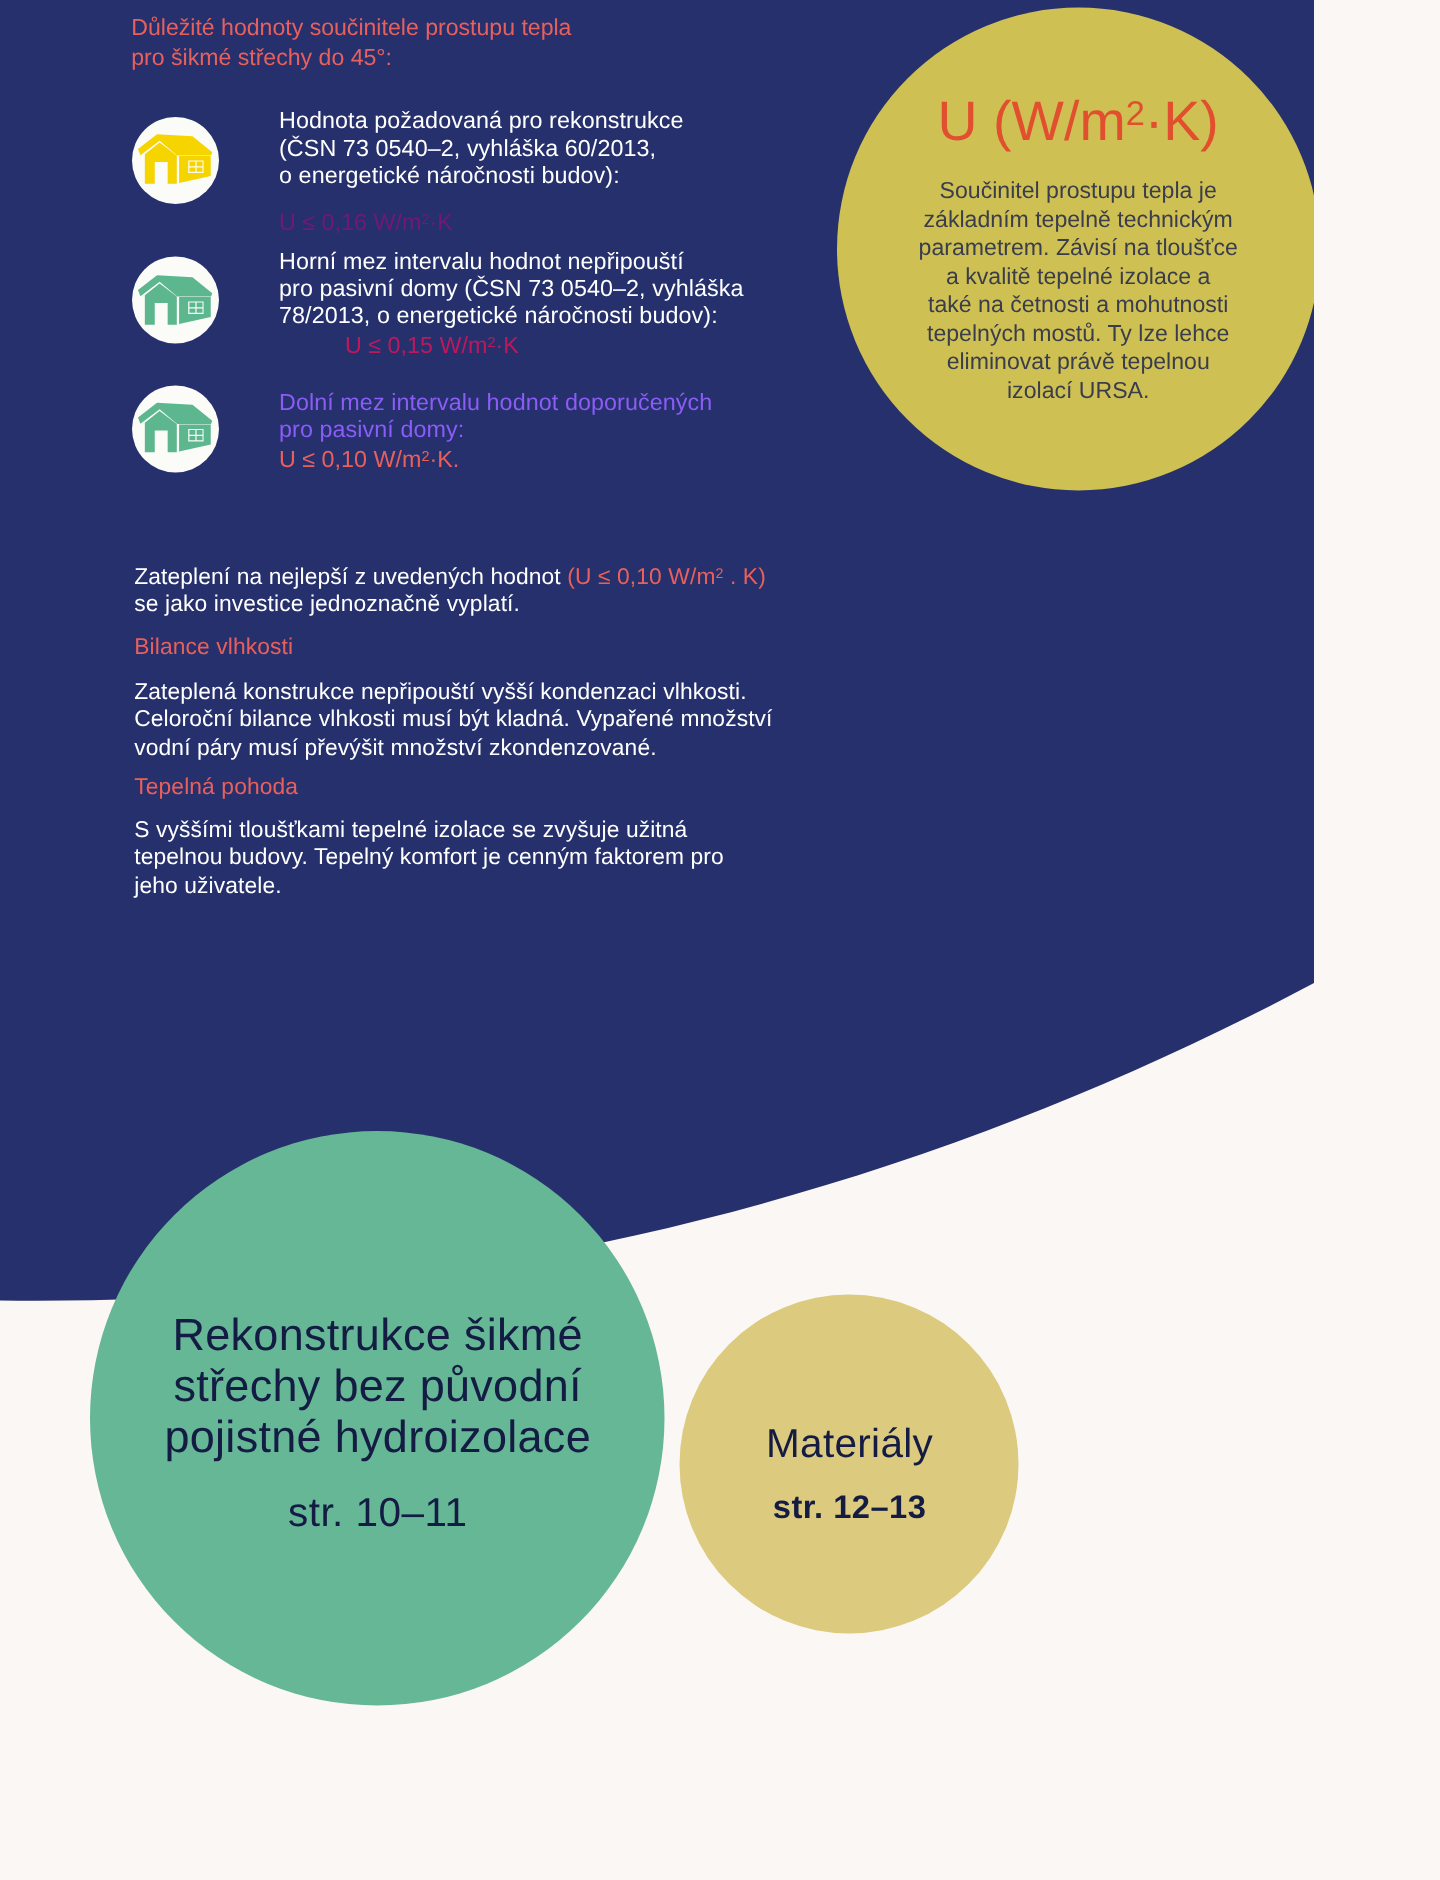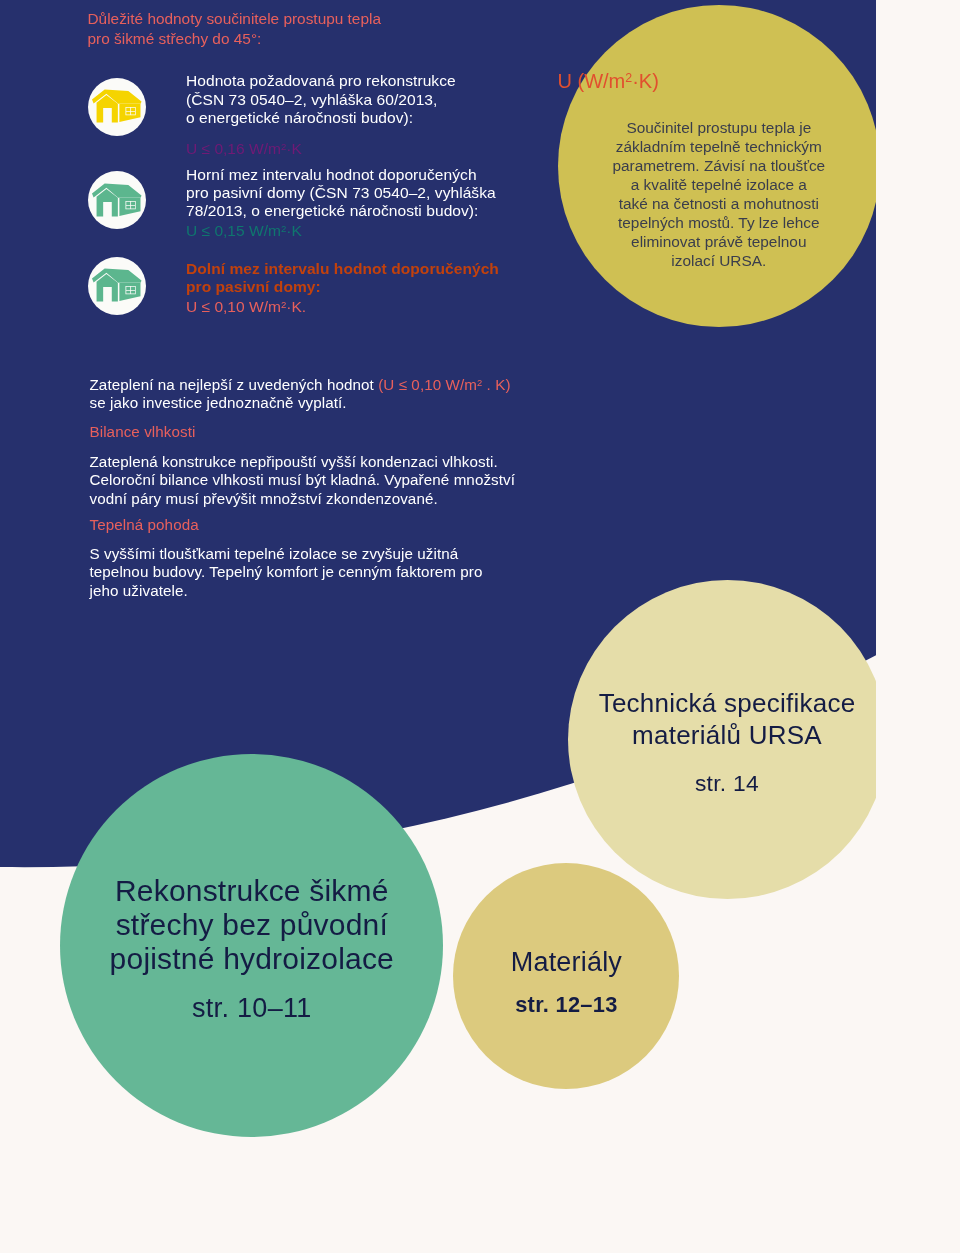"U (W/m2·K)" .ucircle .utitle { font-size: 20px -> 37px; text-align: none -> center }
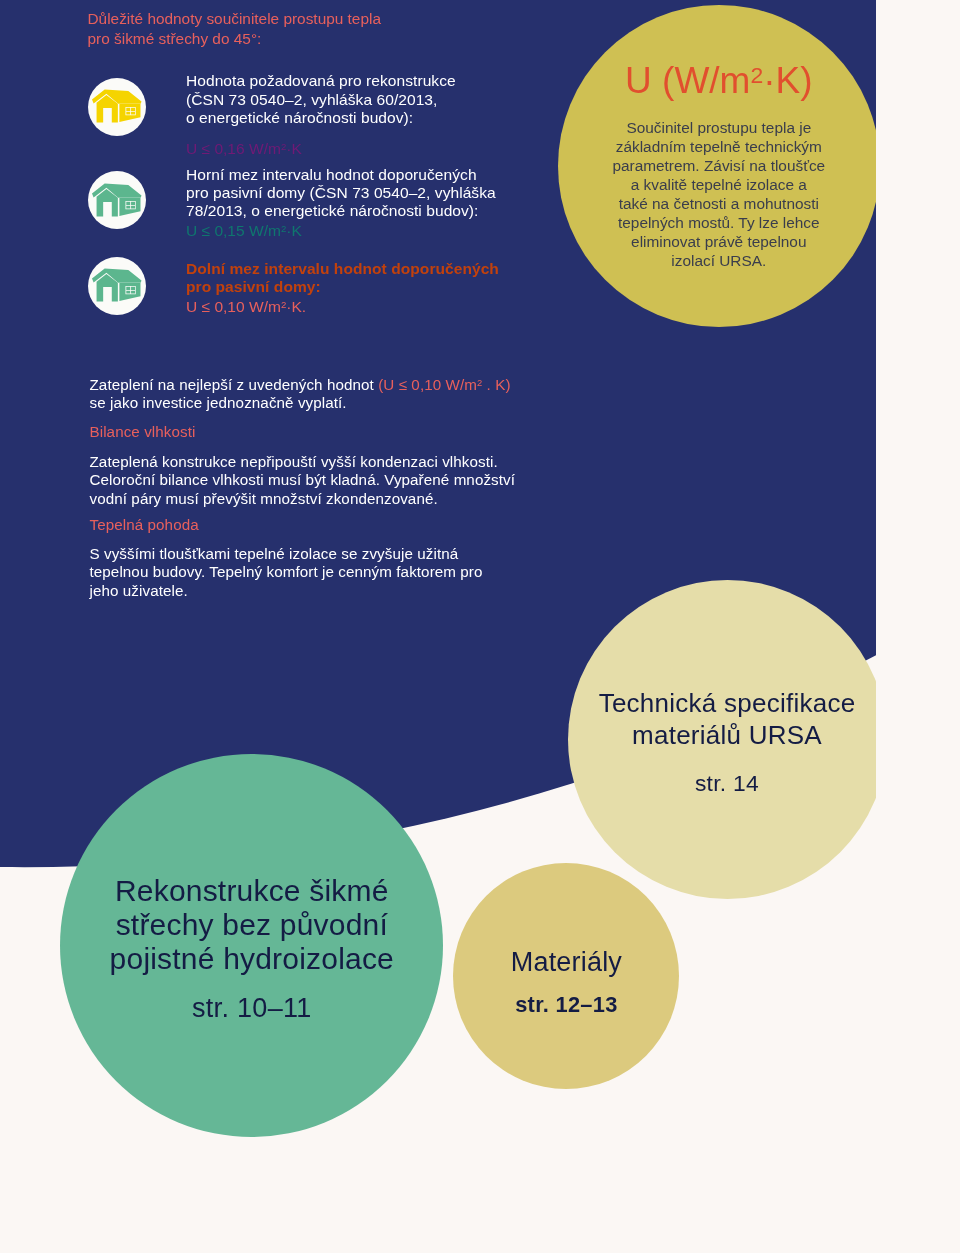"Horní mez intervalu hodnot doporučených" span { text: doporučených -> nepřipouští }
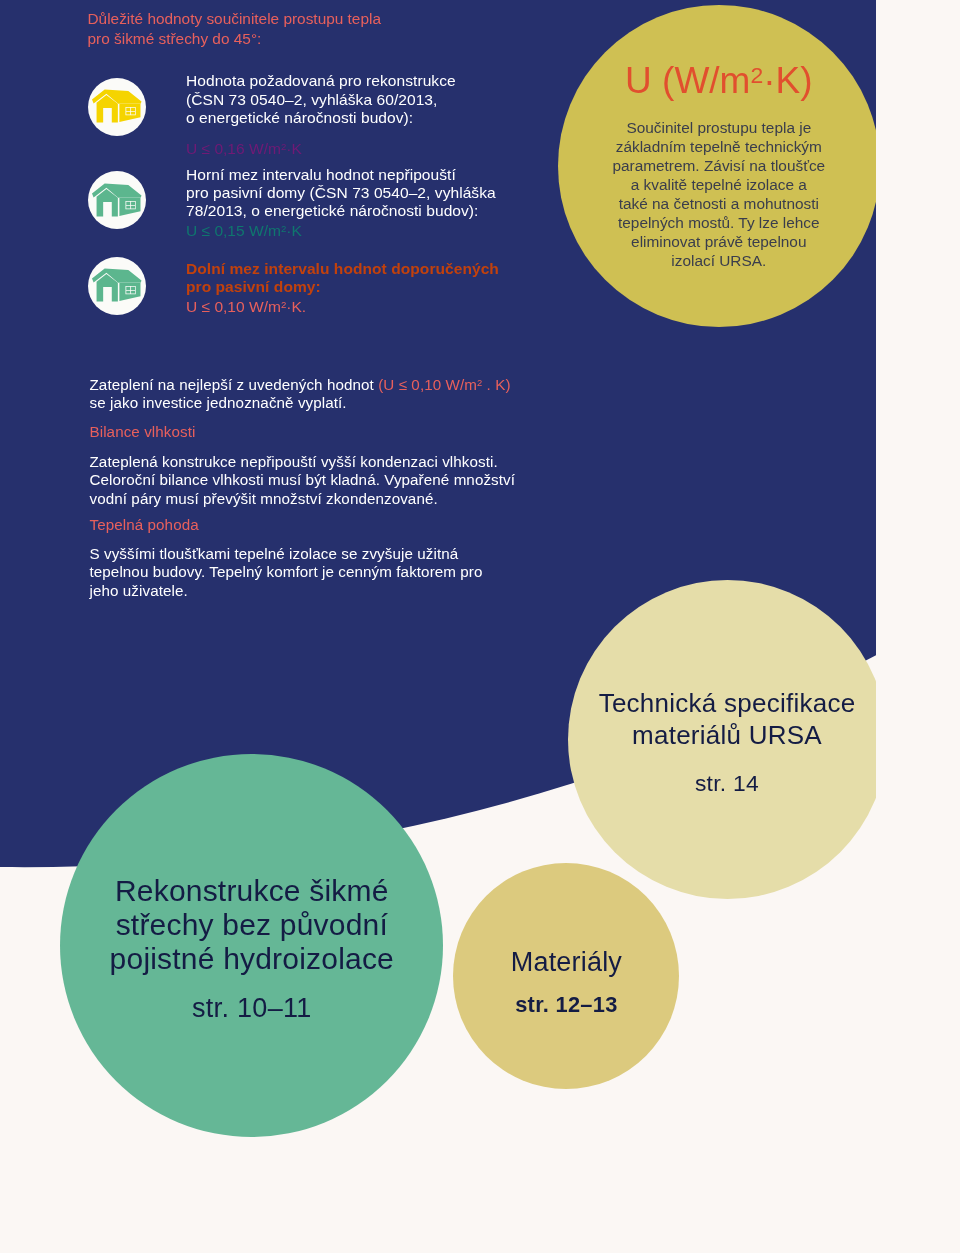"U ≤ 0,15 W/m2·K" div.val { color: #0f766e -> #be185d; margin-left: none -> 44px }
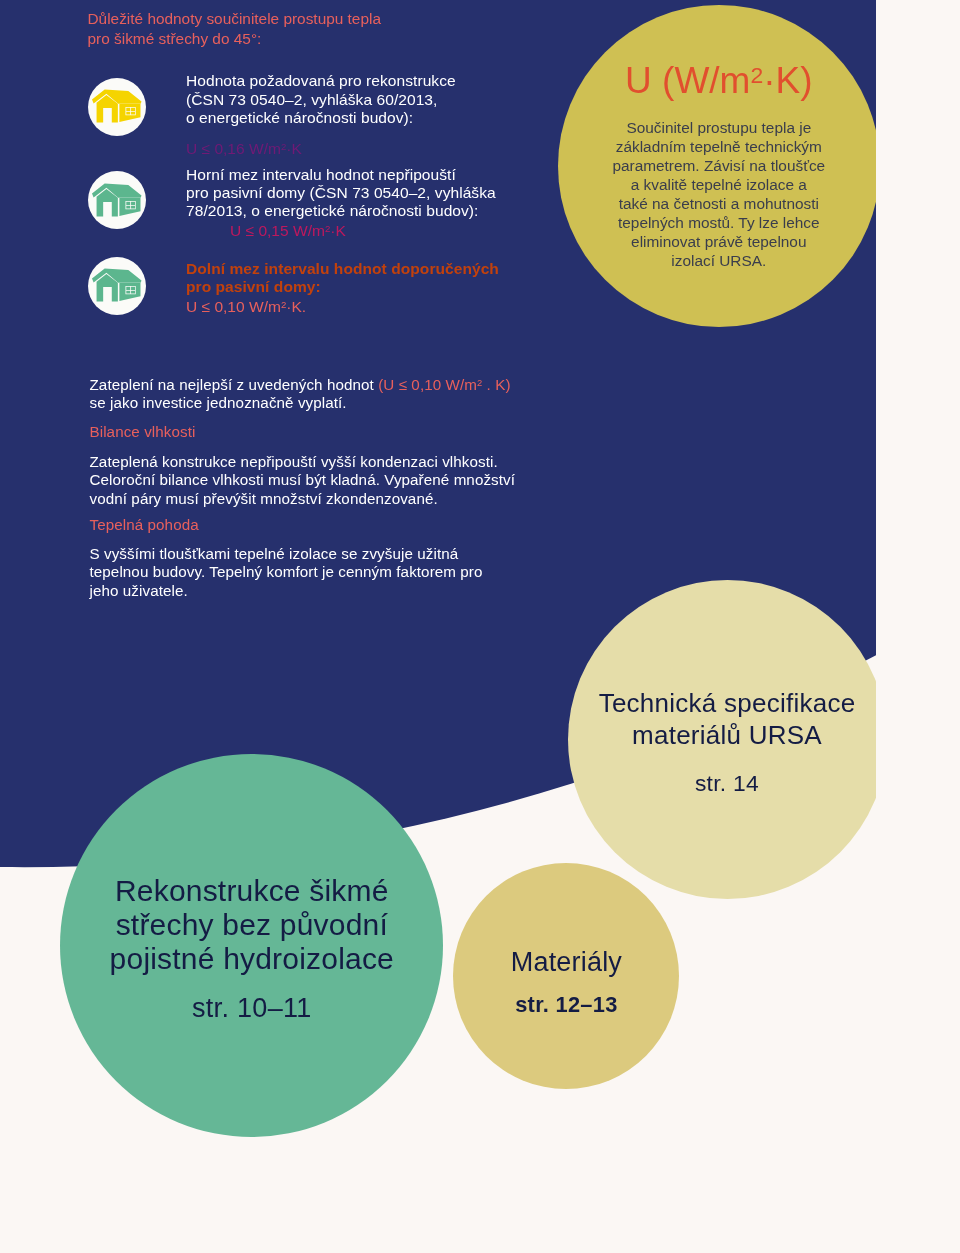"Dolní mez intervalu hodnot doporučených" div.txt { color: #c2410c -> #8b5cf6; font-weight: bold -> none }
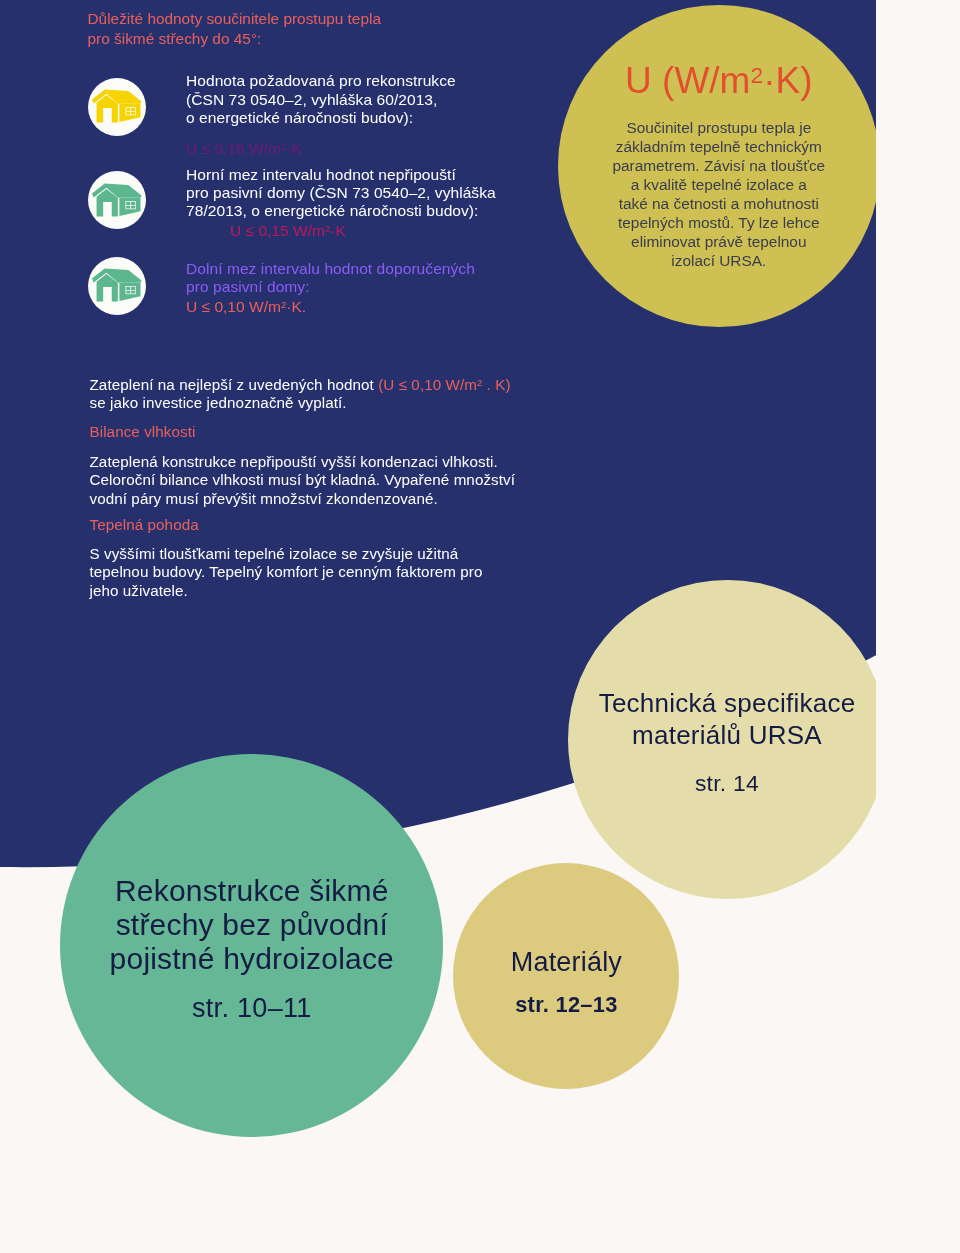"Technická specifikace" div.nav { html: <div> <div><span>Technická specifikace</span><br><span>materiálů URSA</span></div> <div>str. 14</div> </div> -> none }
